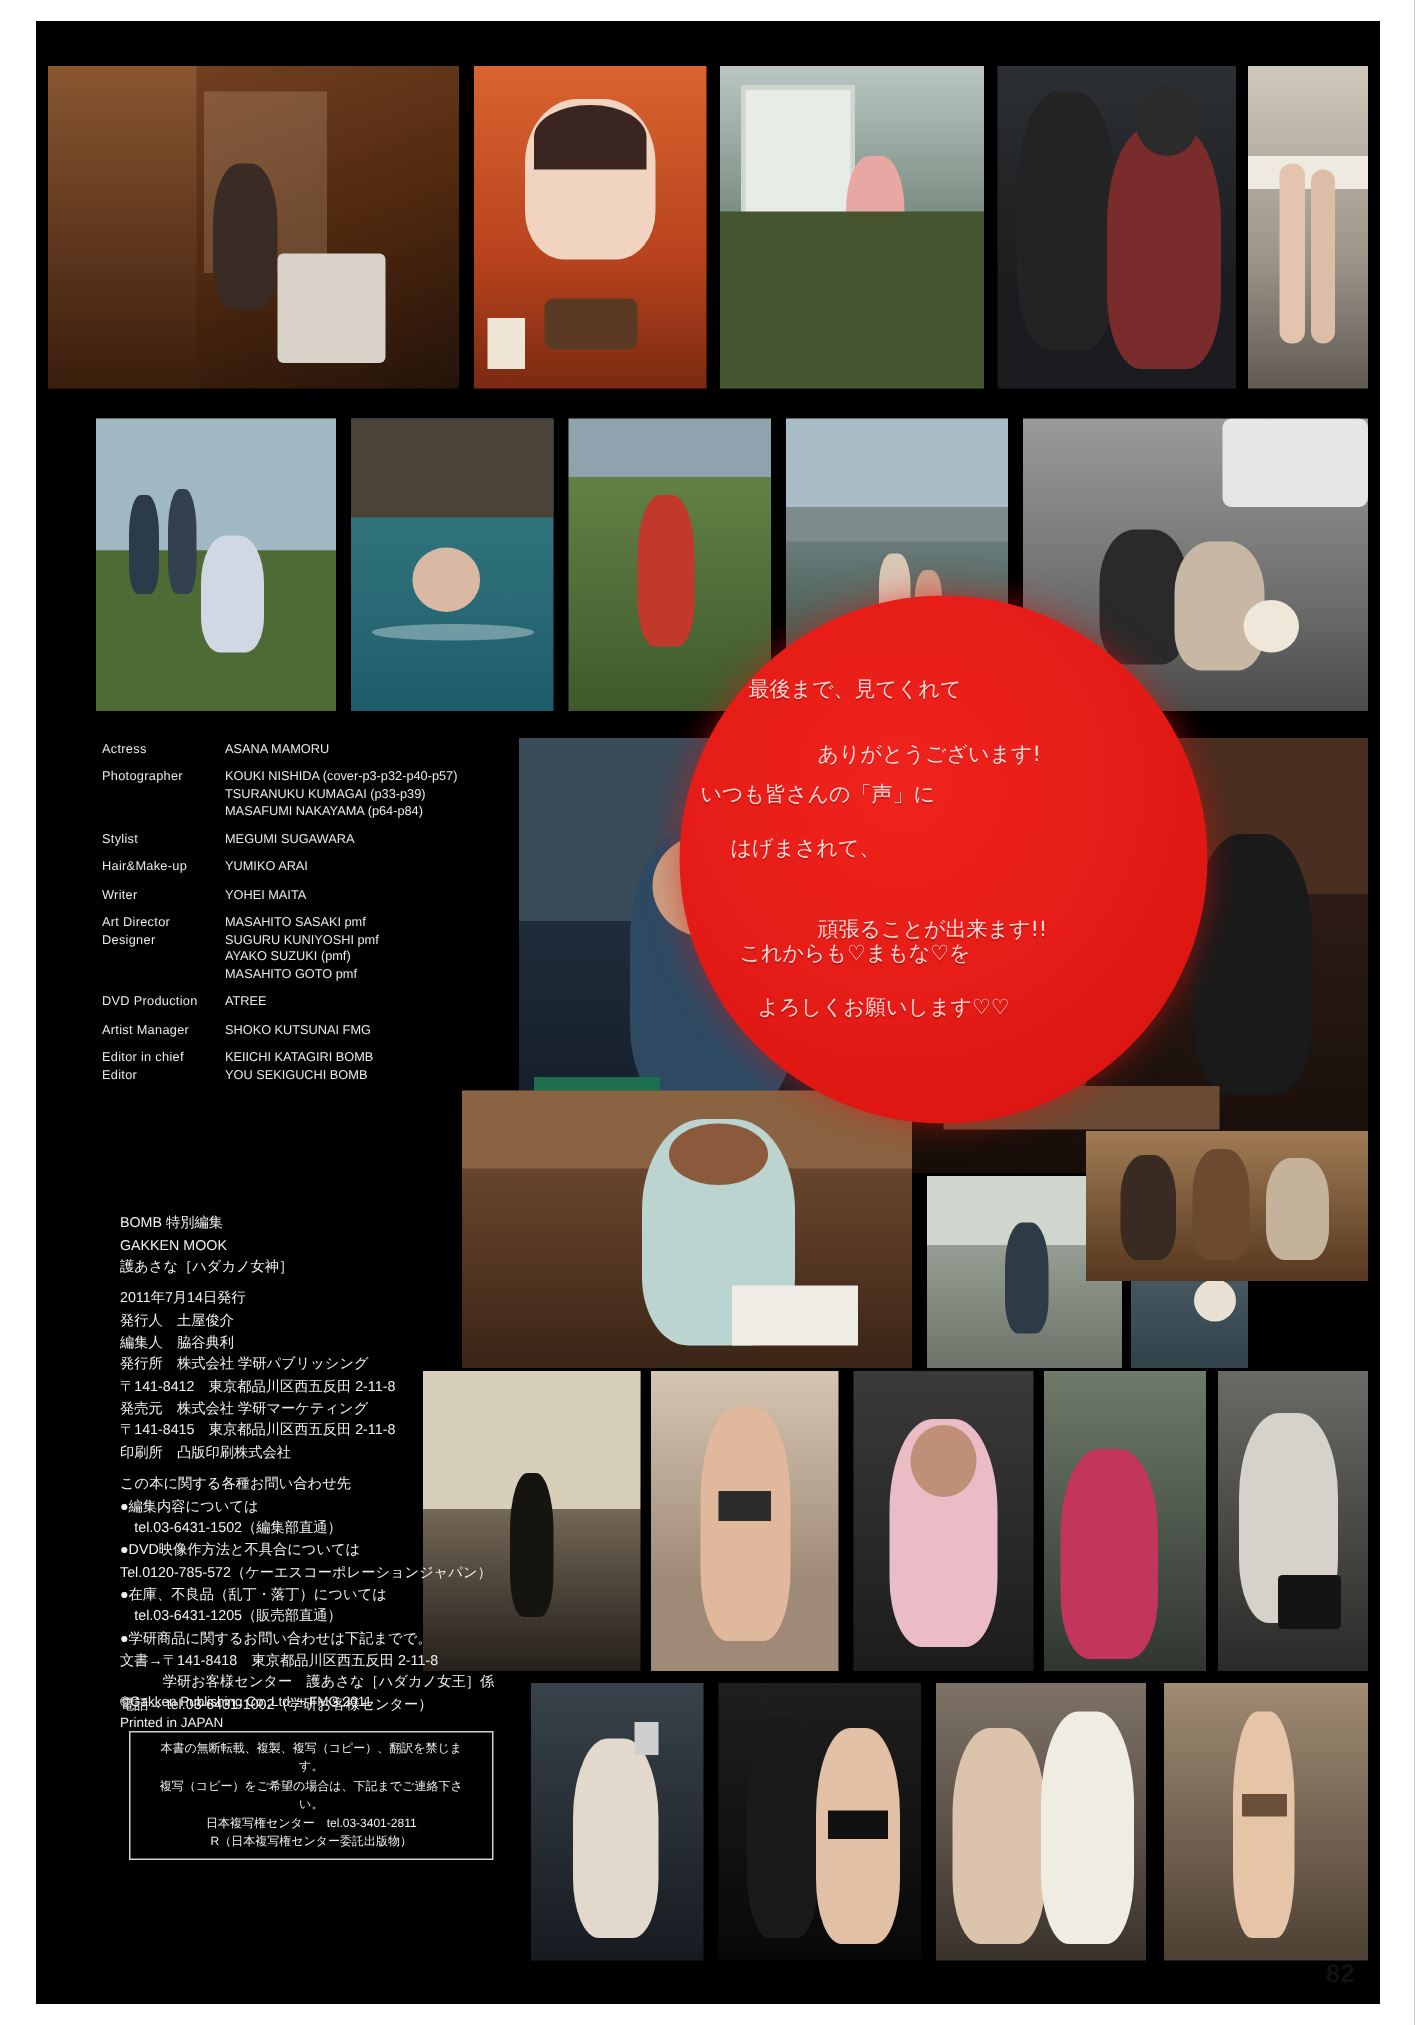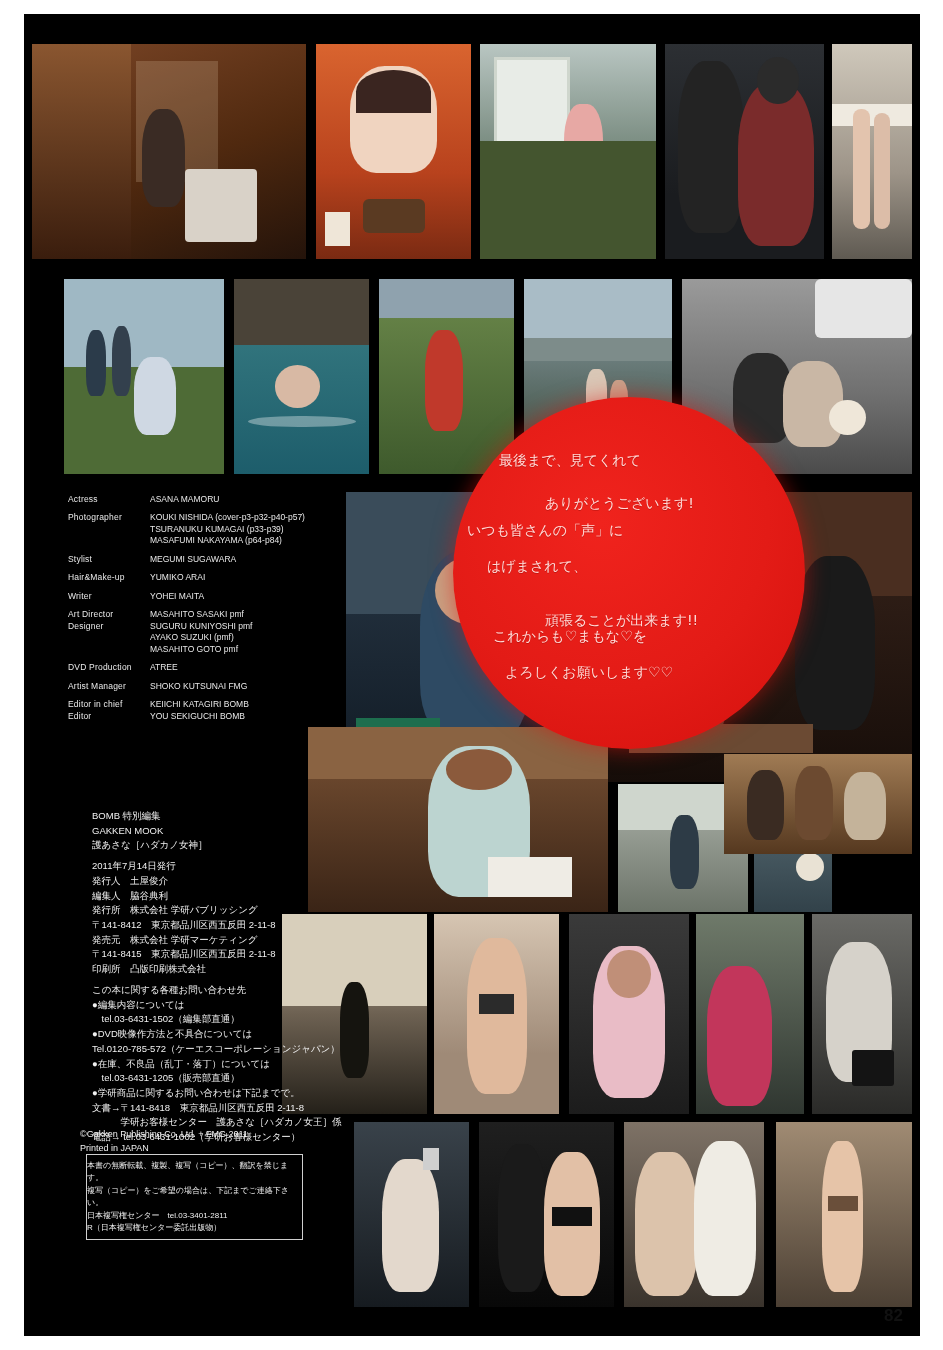"BOMB 特別編集" .colophon { margin-left: 12px -> none }
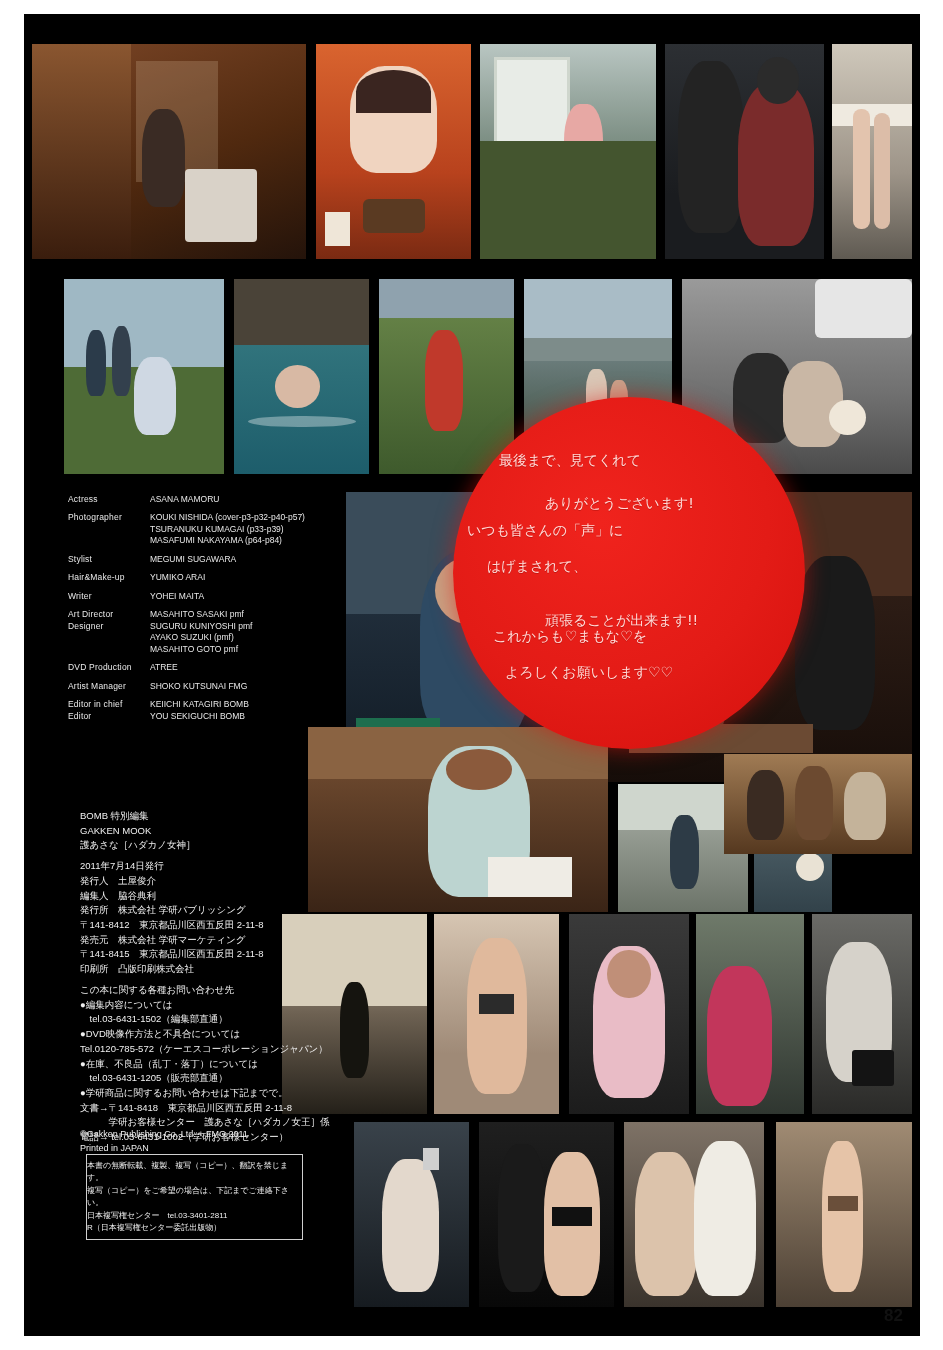"本書の無断転載、複製、複写（コピー）、翻訳を禁じます。" .boxnote { padding: 5px 0 -> 5px 13px; text-align: none -> center }
